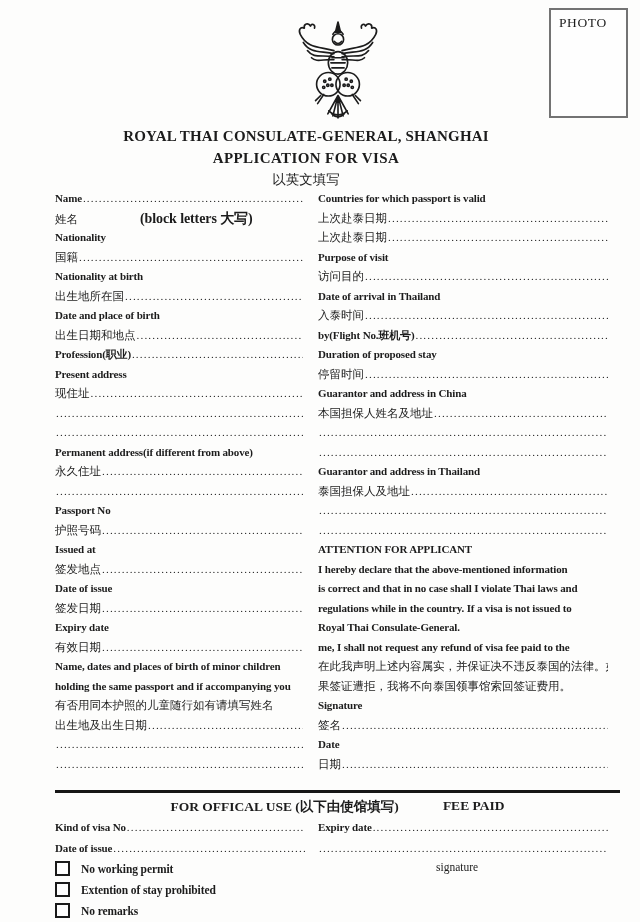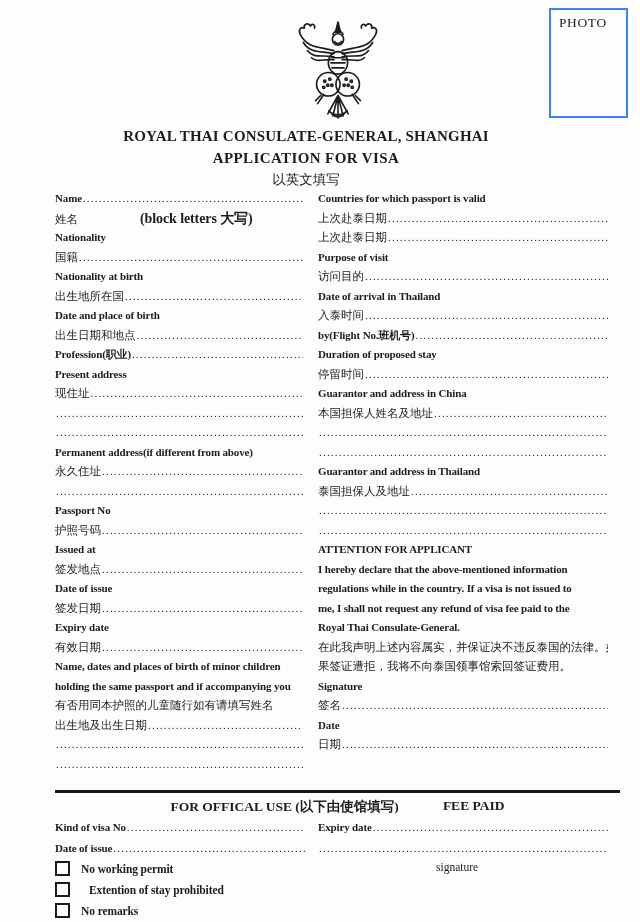"PHOTO" .photo-box { border: 2px solid #3b82f6 -> 2px solid #737373 }
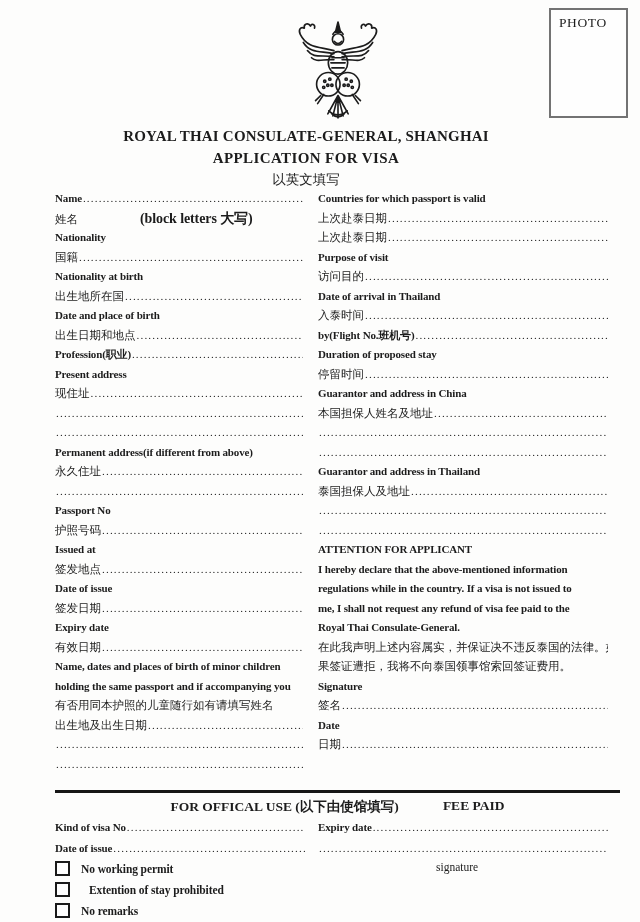"is correct and that in" div.row { html: none -> <div> <span>is correct and that in no case shall I violate Thai laws and</span> </div> }
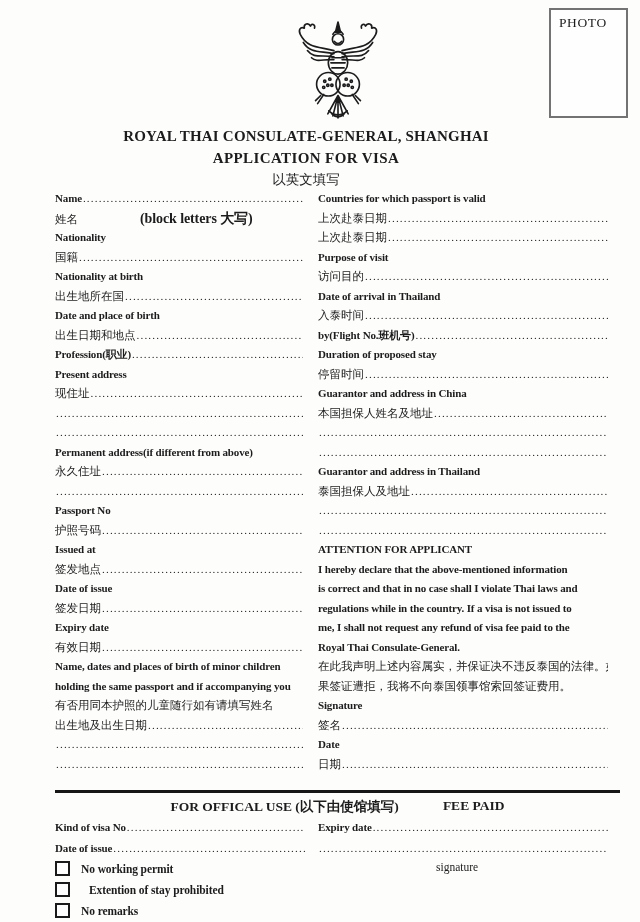"me, I shall not request" div.row { order: before "Royal Thai Consulate-General." -> after "Royal Thai Consulate-General." }
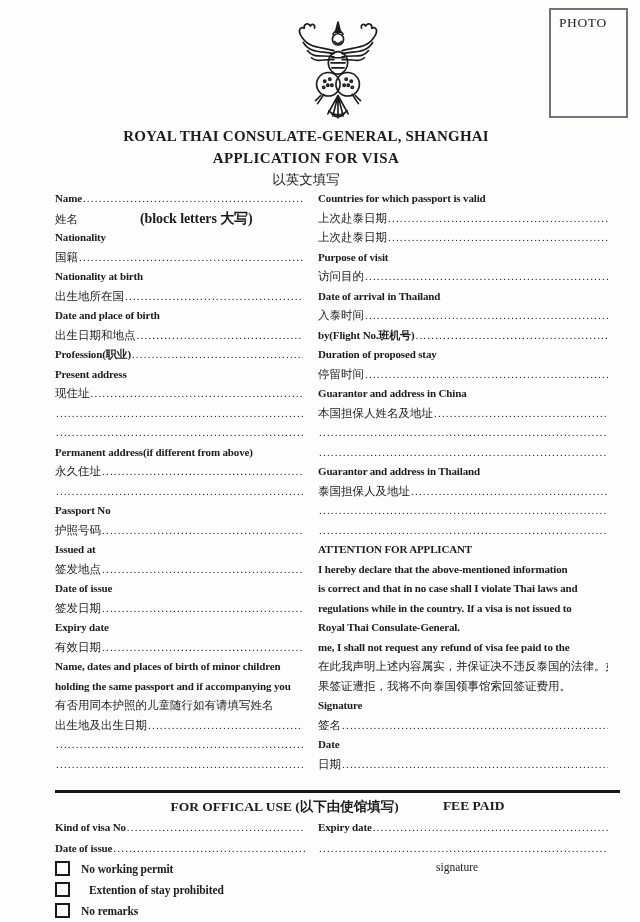"Extention of stay prohibited" .cb2 { gap: 8px -> none }
